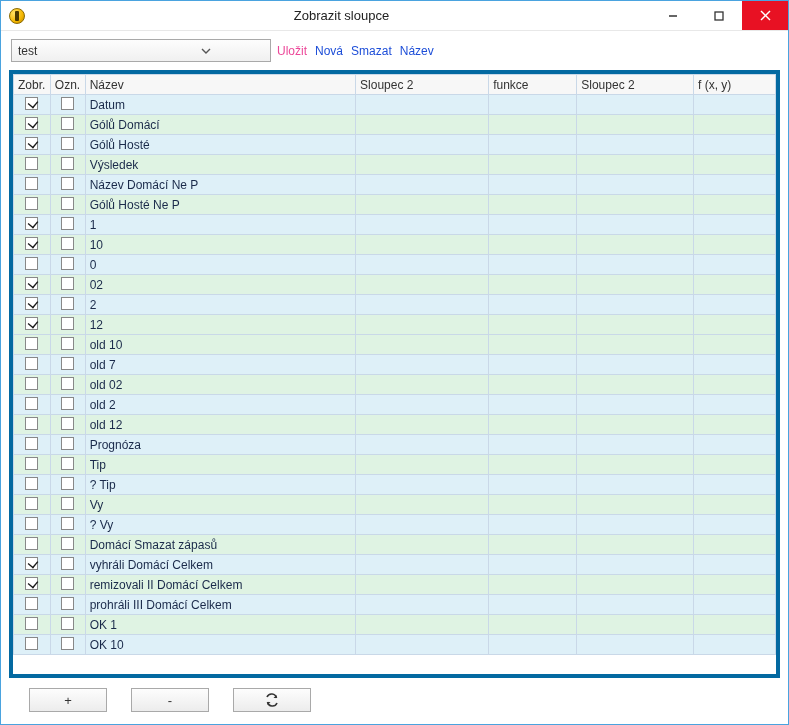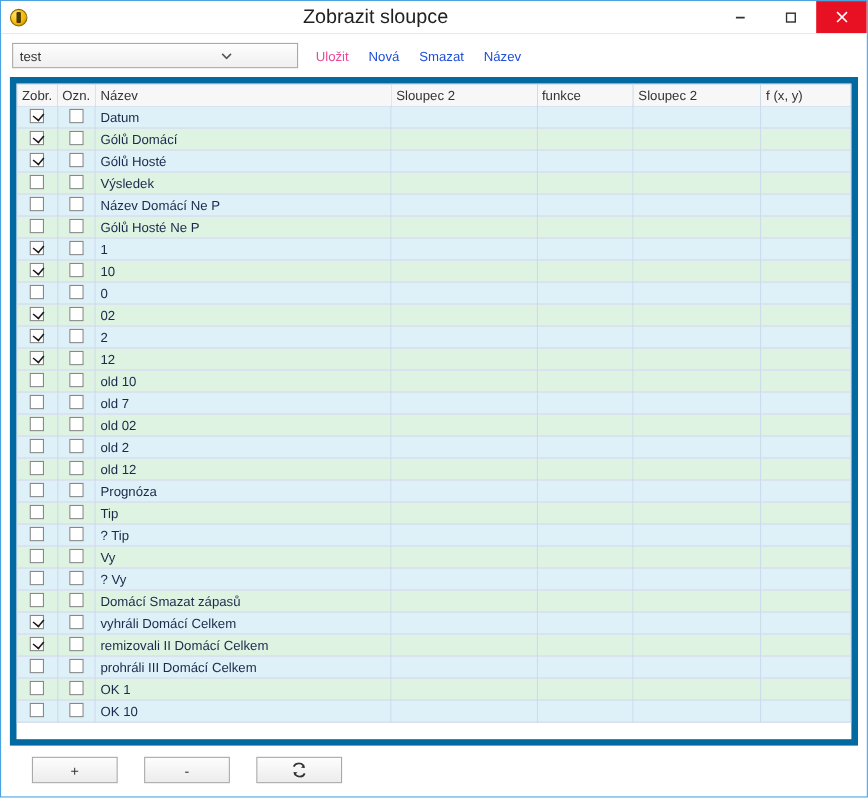"Zobrazit sloupce" .titlebar .title { font-size: 18px -> 13px }
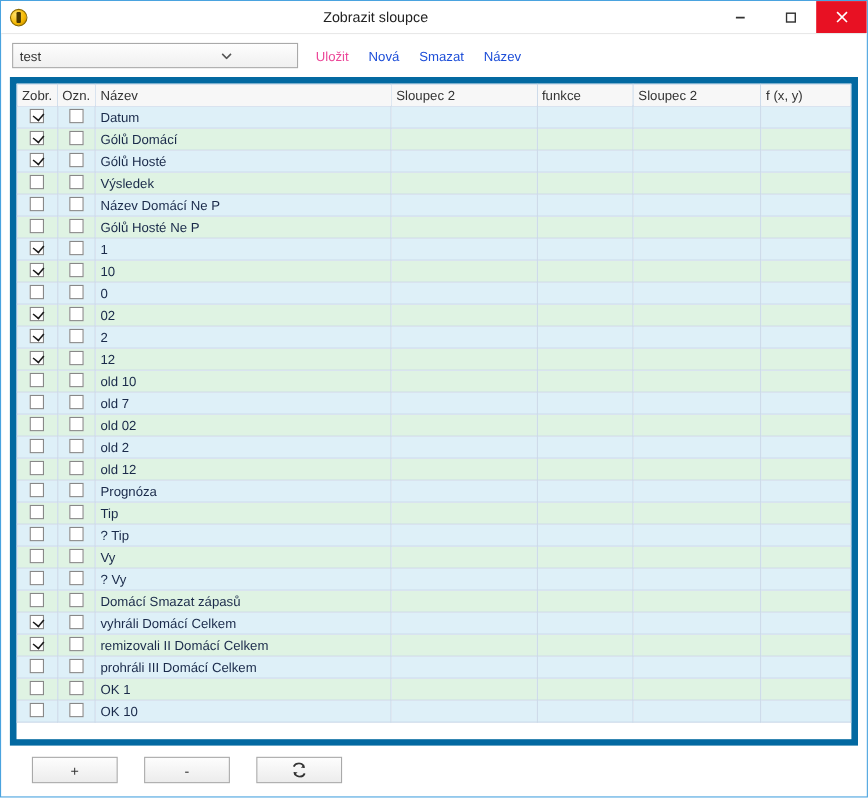"test" .toolbar { gap: 14px -> 4px }
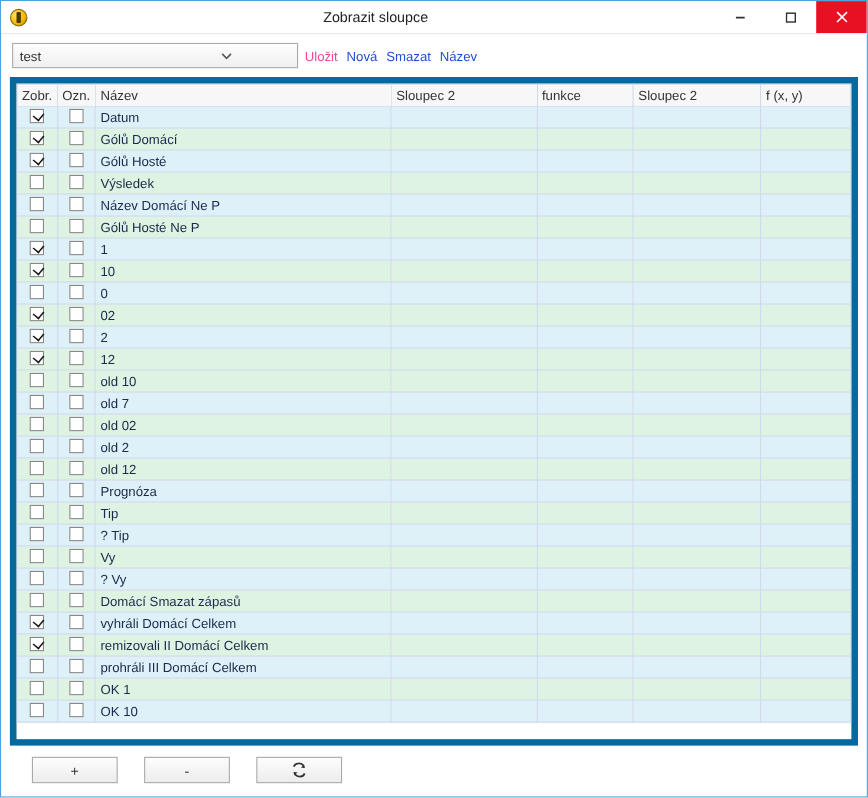"Zobr." .grid-wrap { border: 6px solid #0369a1 -> 4px solid #0369a1 }
